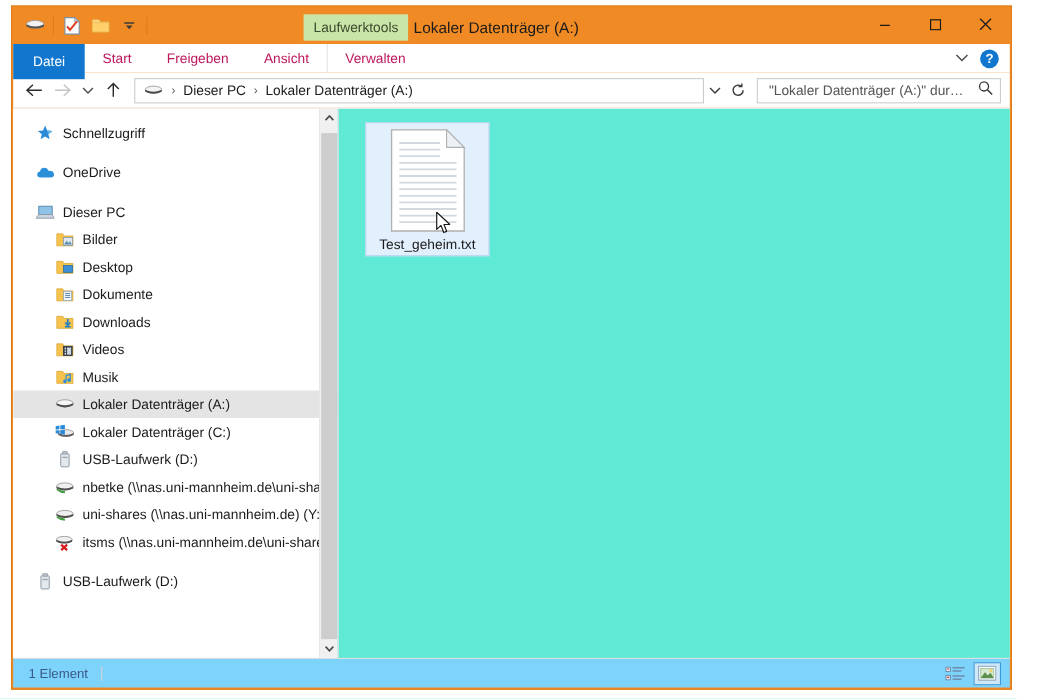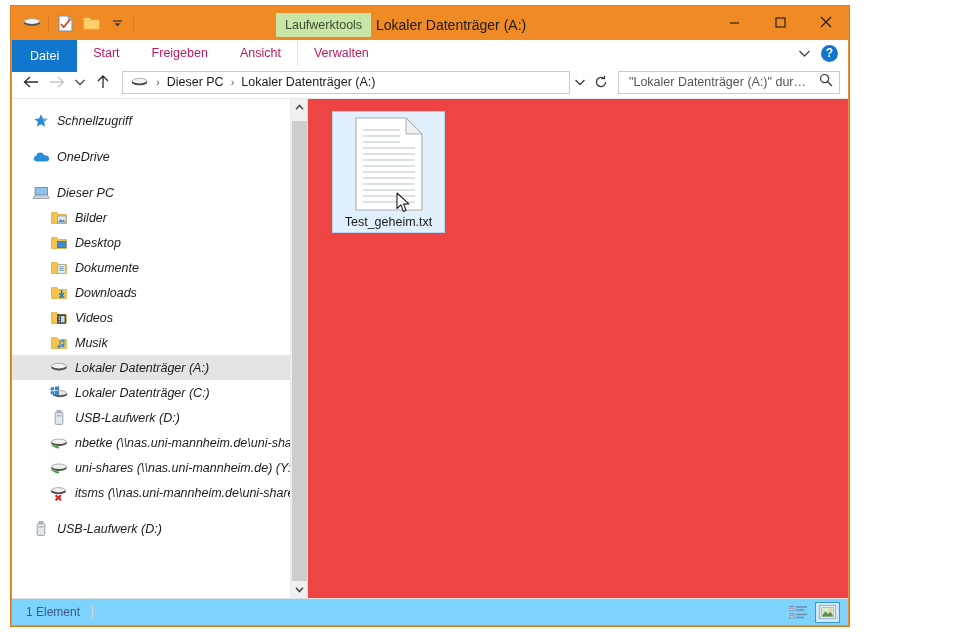"Laufwerktools" #window { width: 840px -> 910px }
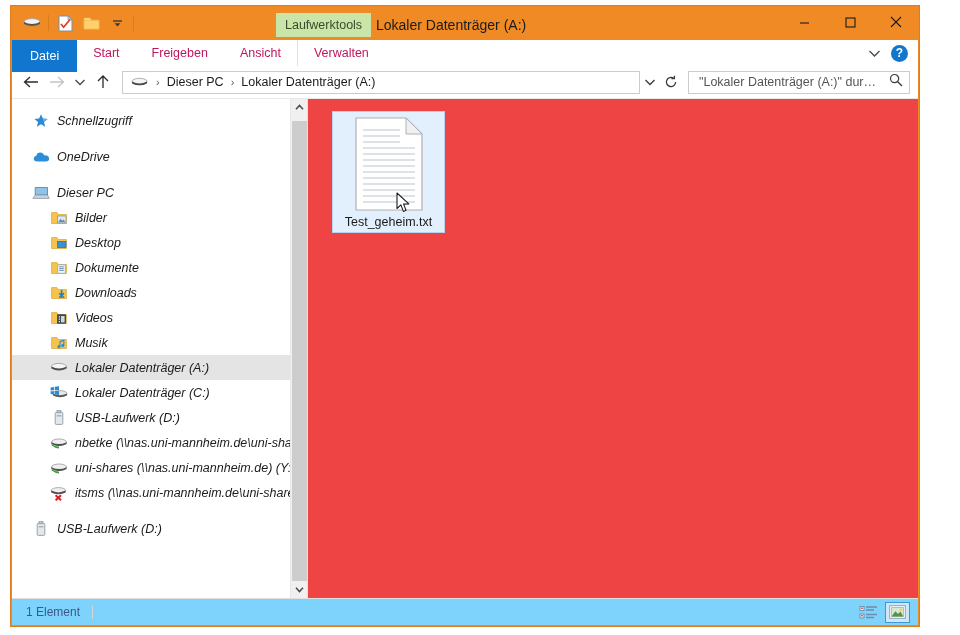"Schnellzugriff" #navlist { font-style: italic -> none }
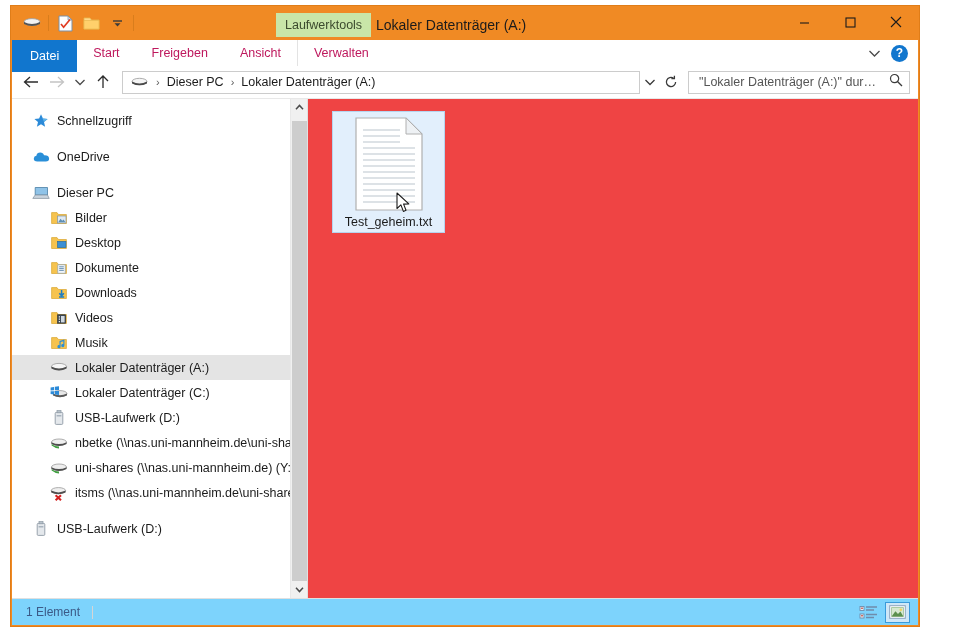"Test_geheim.txt" #content { background: #ef4444 -> #5eead4 }
